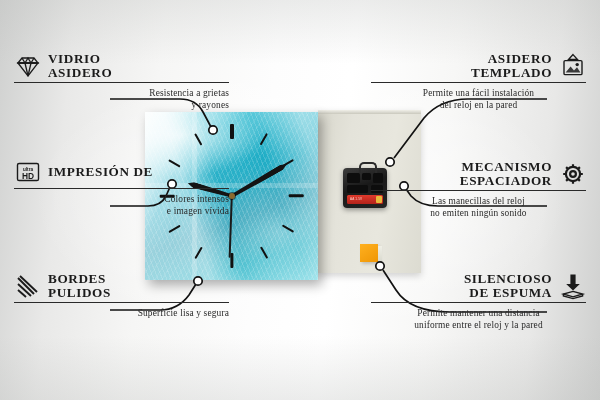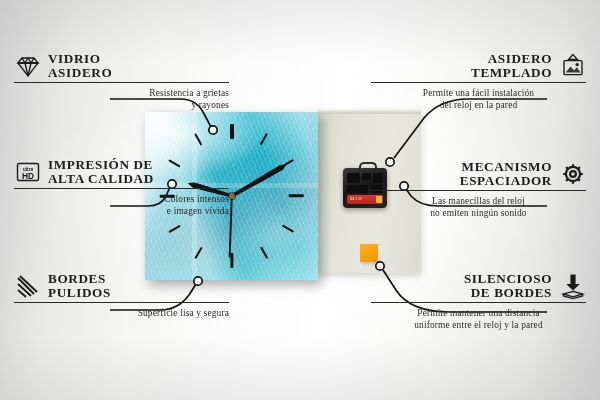"ALTA CALIDAD" span.t2 { html: <span>ALTA CALIDAD</span> -> none }
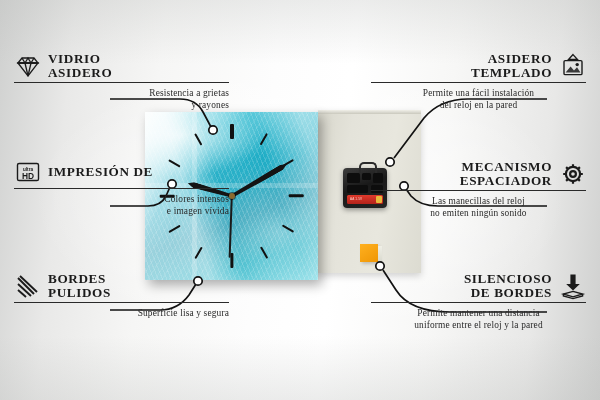"DE BORDES" span.t2 { text: BORDES -> ESPUMA }
